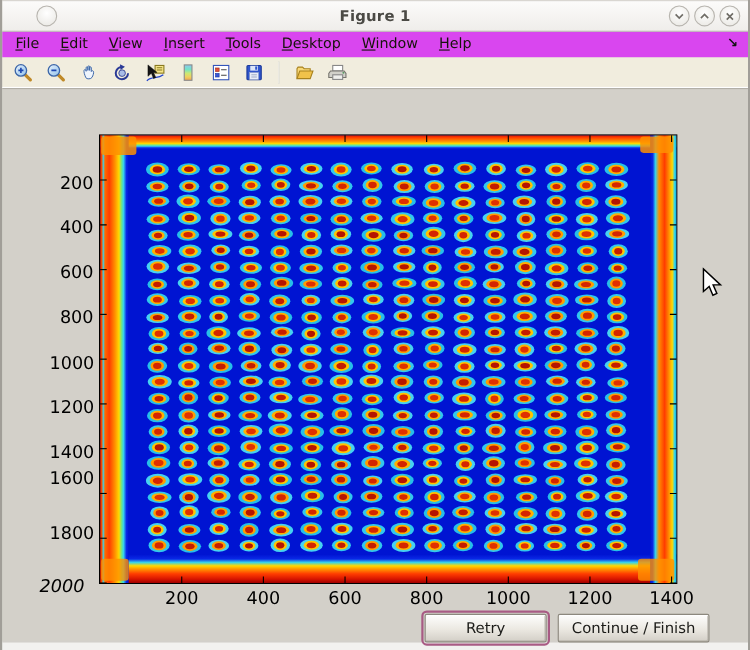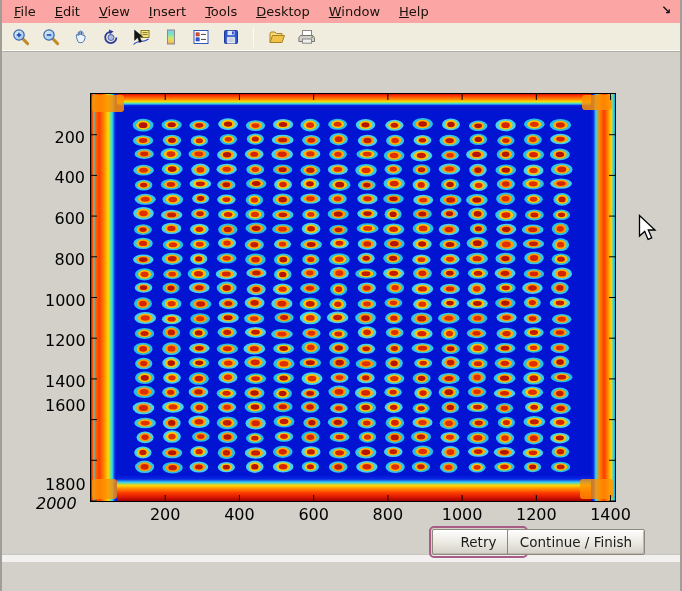"Figure 1" div.titlebar { html: none -> <div> <div></div> <div>Figure 1</div> <div> <div> <svg> <polyline></polyline> </svg> </div> <div> <svg> <polyline></polyline> </svg> </div> <div> <svg> <path></path> </svg> </div> </div> </div> }
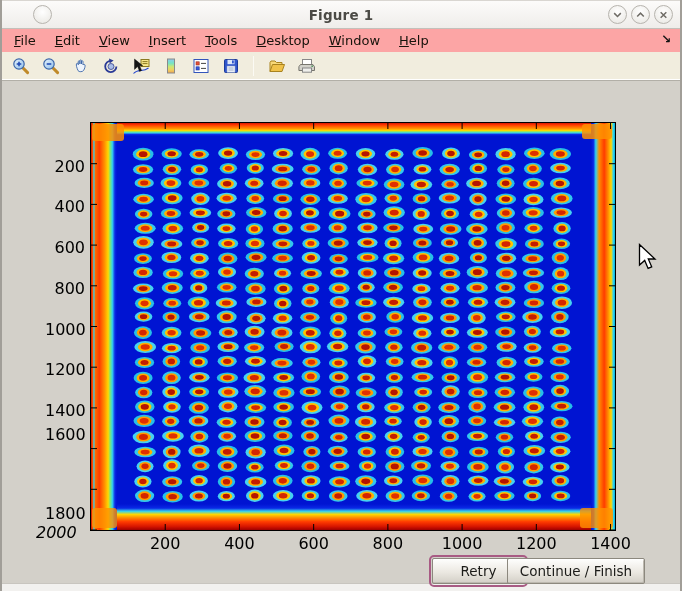"File" .menubar { background: #fca5a5 -> #d946ef }
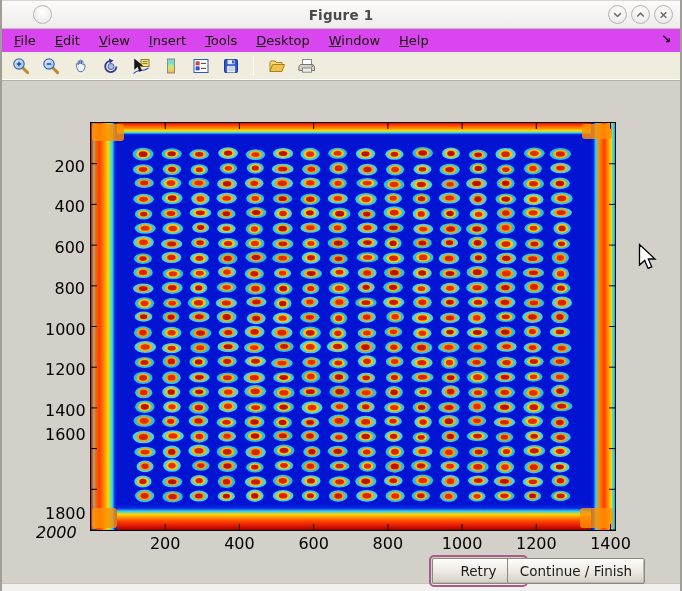"1800" span.tick-label { top: 423px -> 394px }
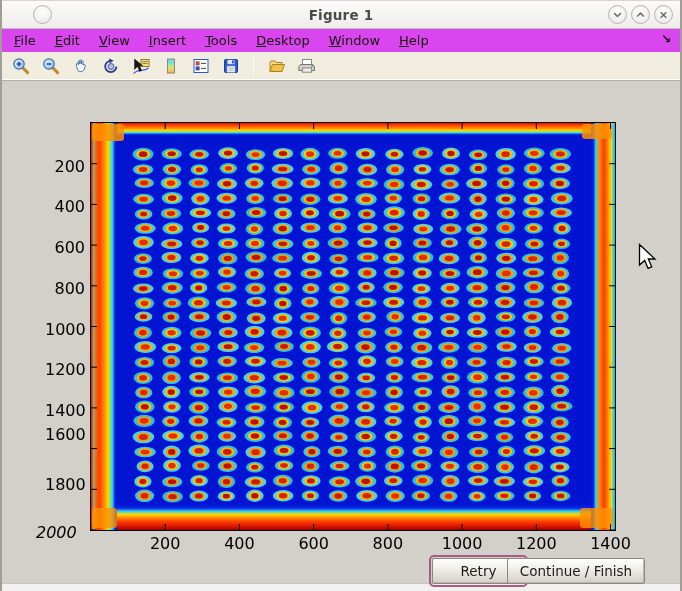"Retry" .btn-retry { margin-left: 46px -> none; width: 93px -> 111px }
